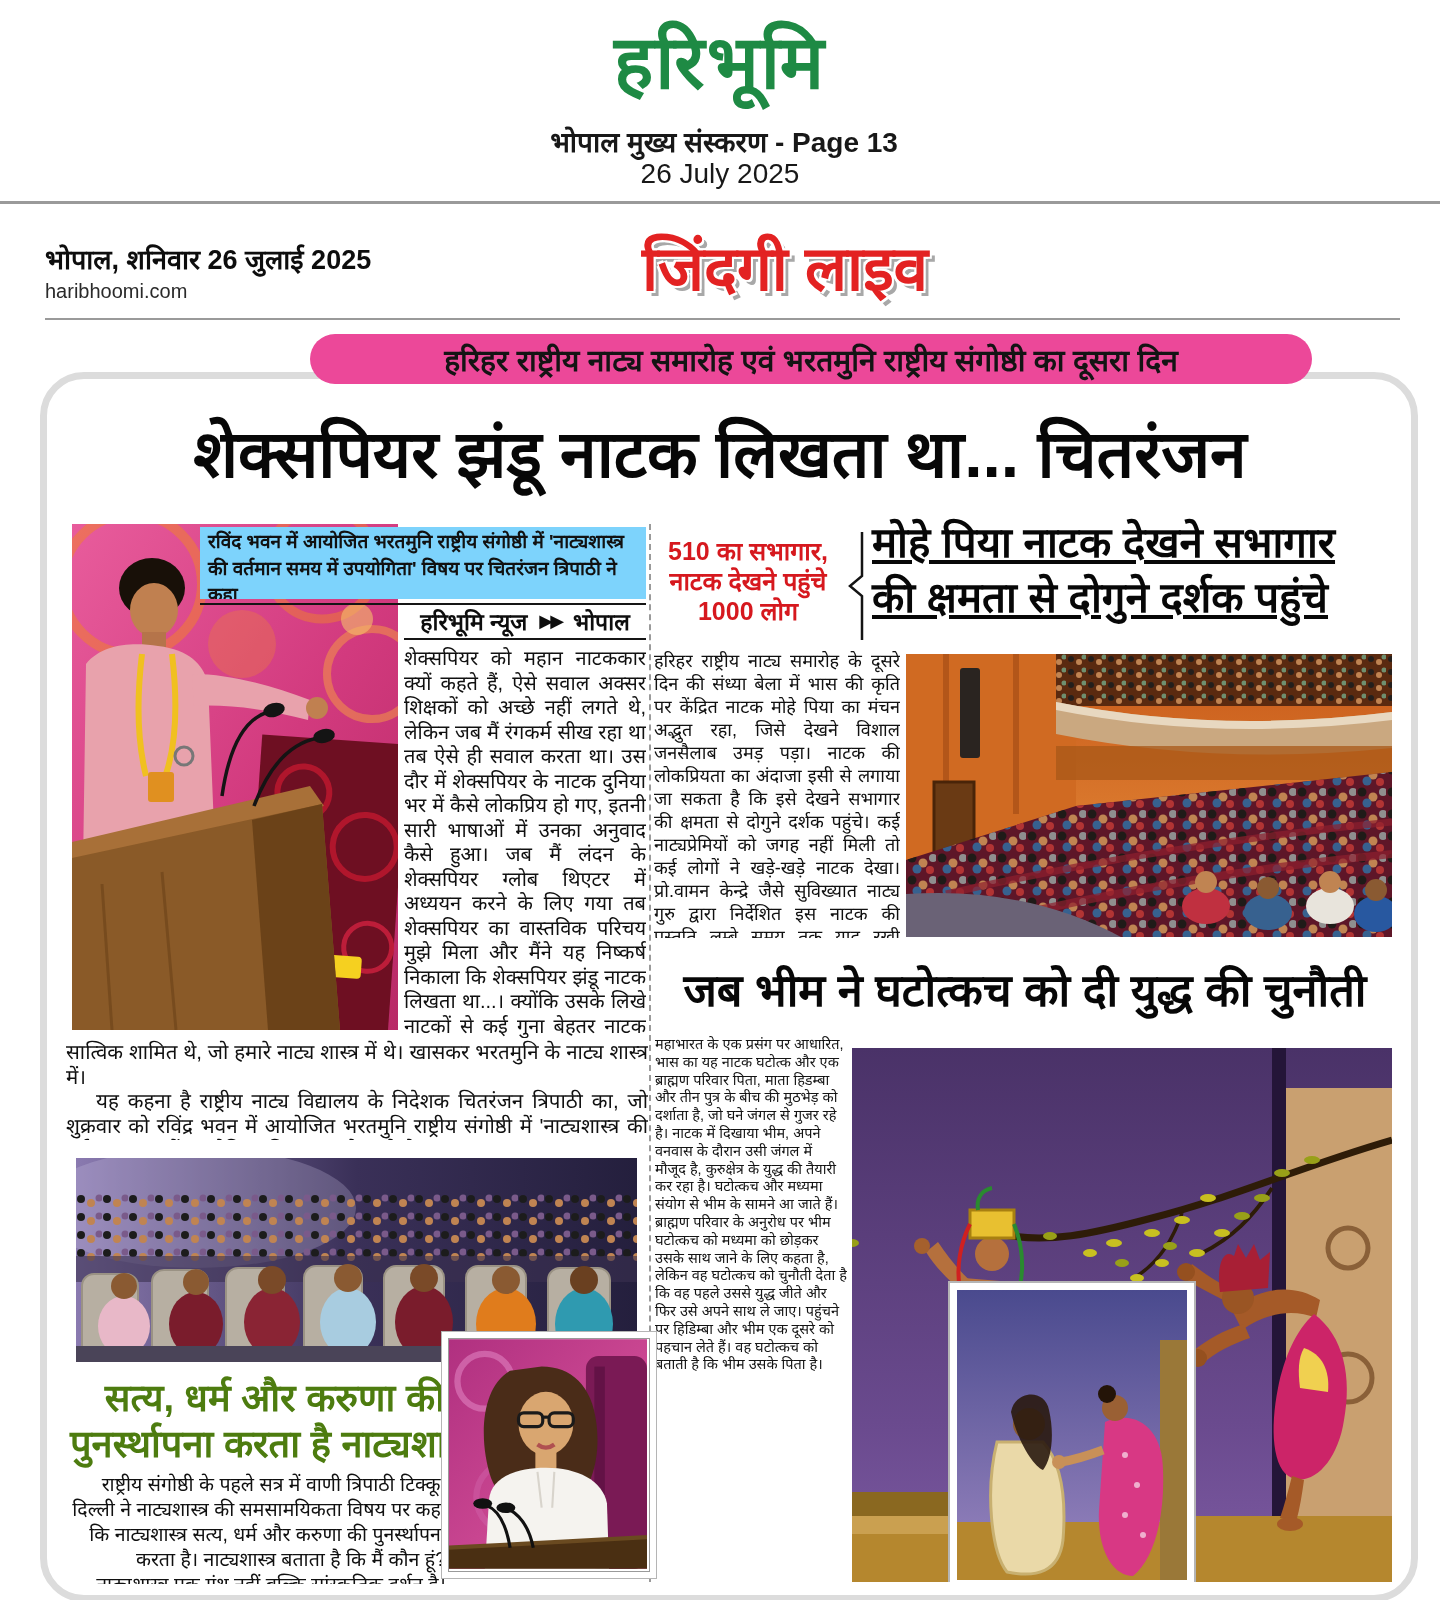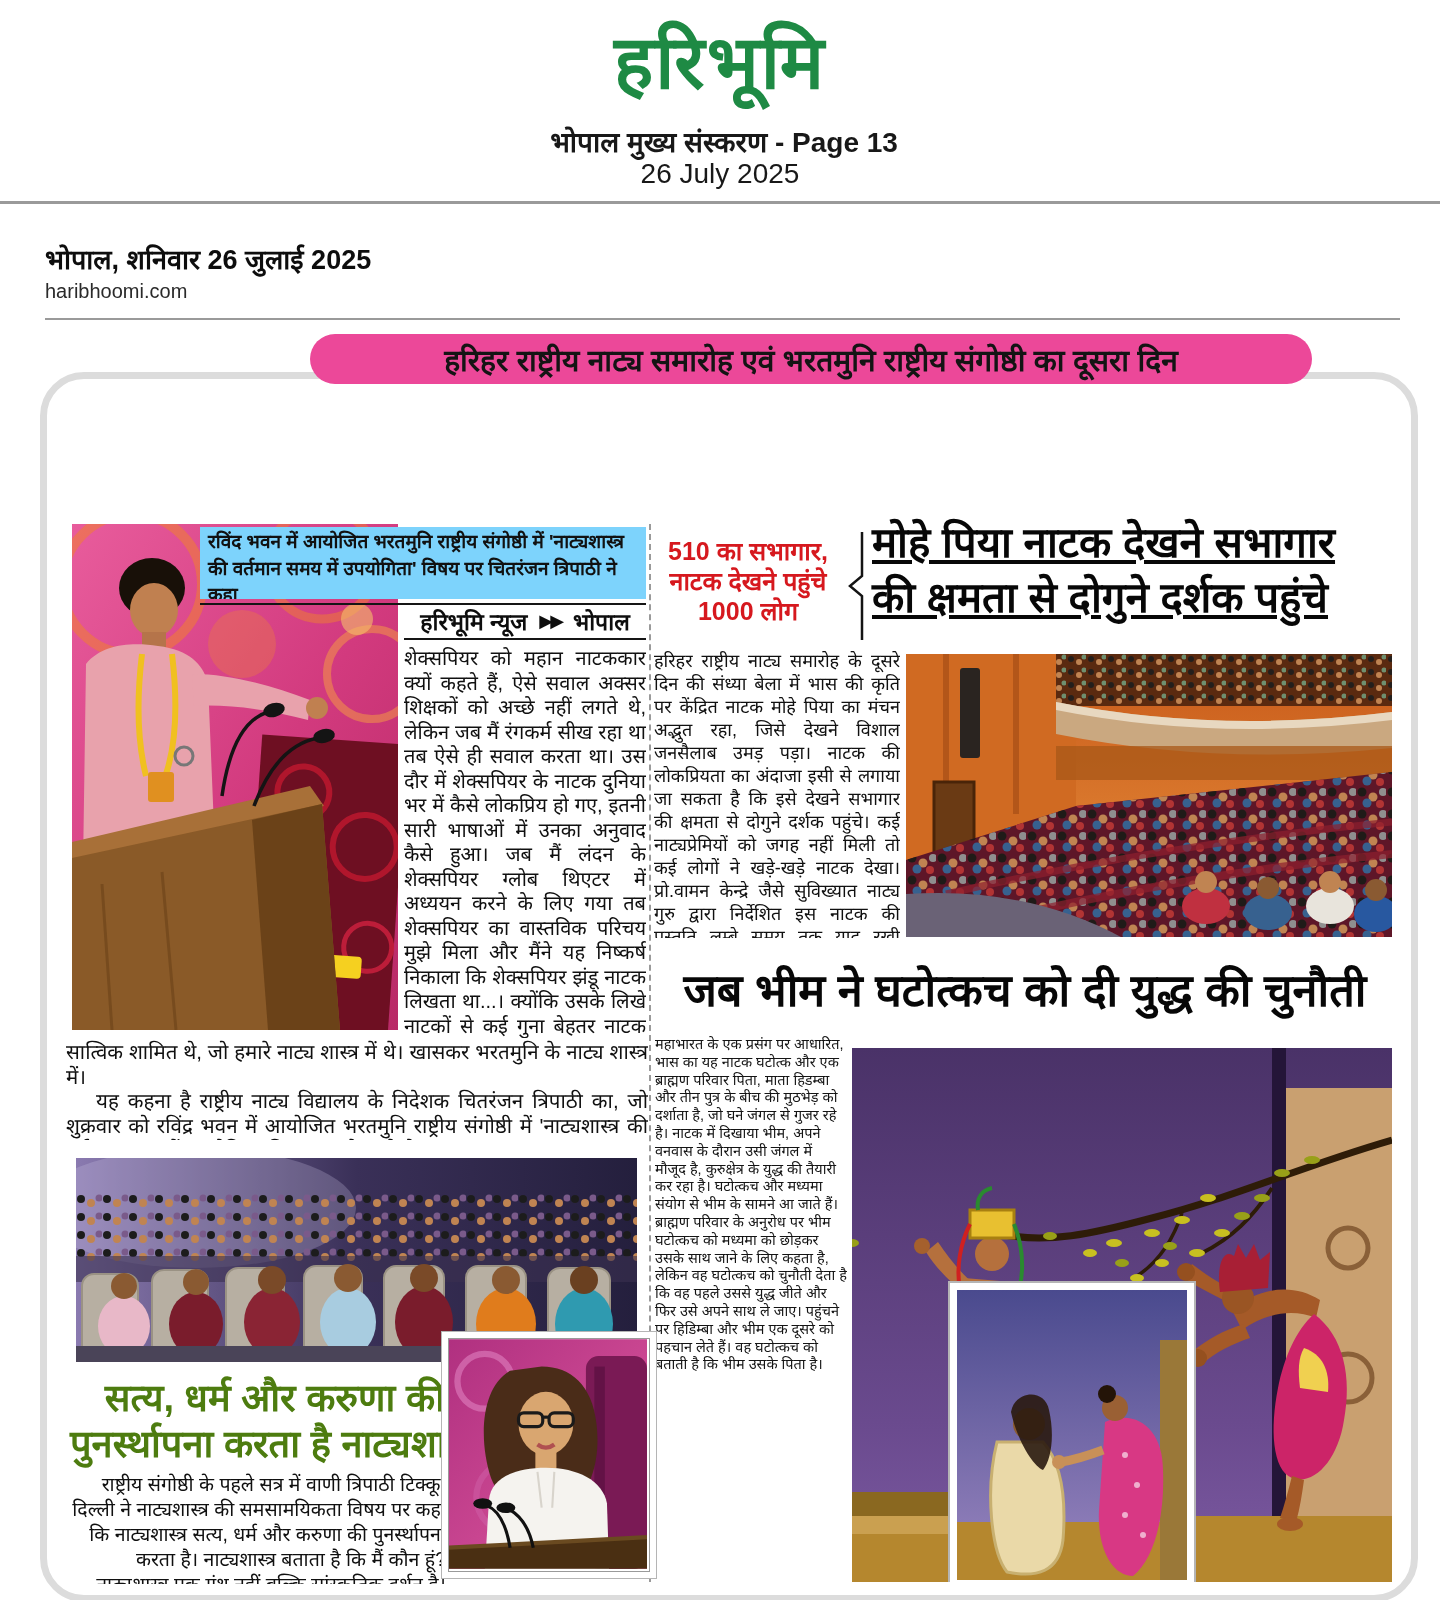"जिंदगी लाइव" div.abs { html: none -> <div>जिंदगी लाइव</div> }
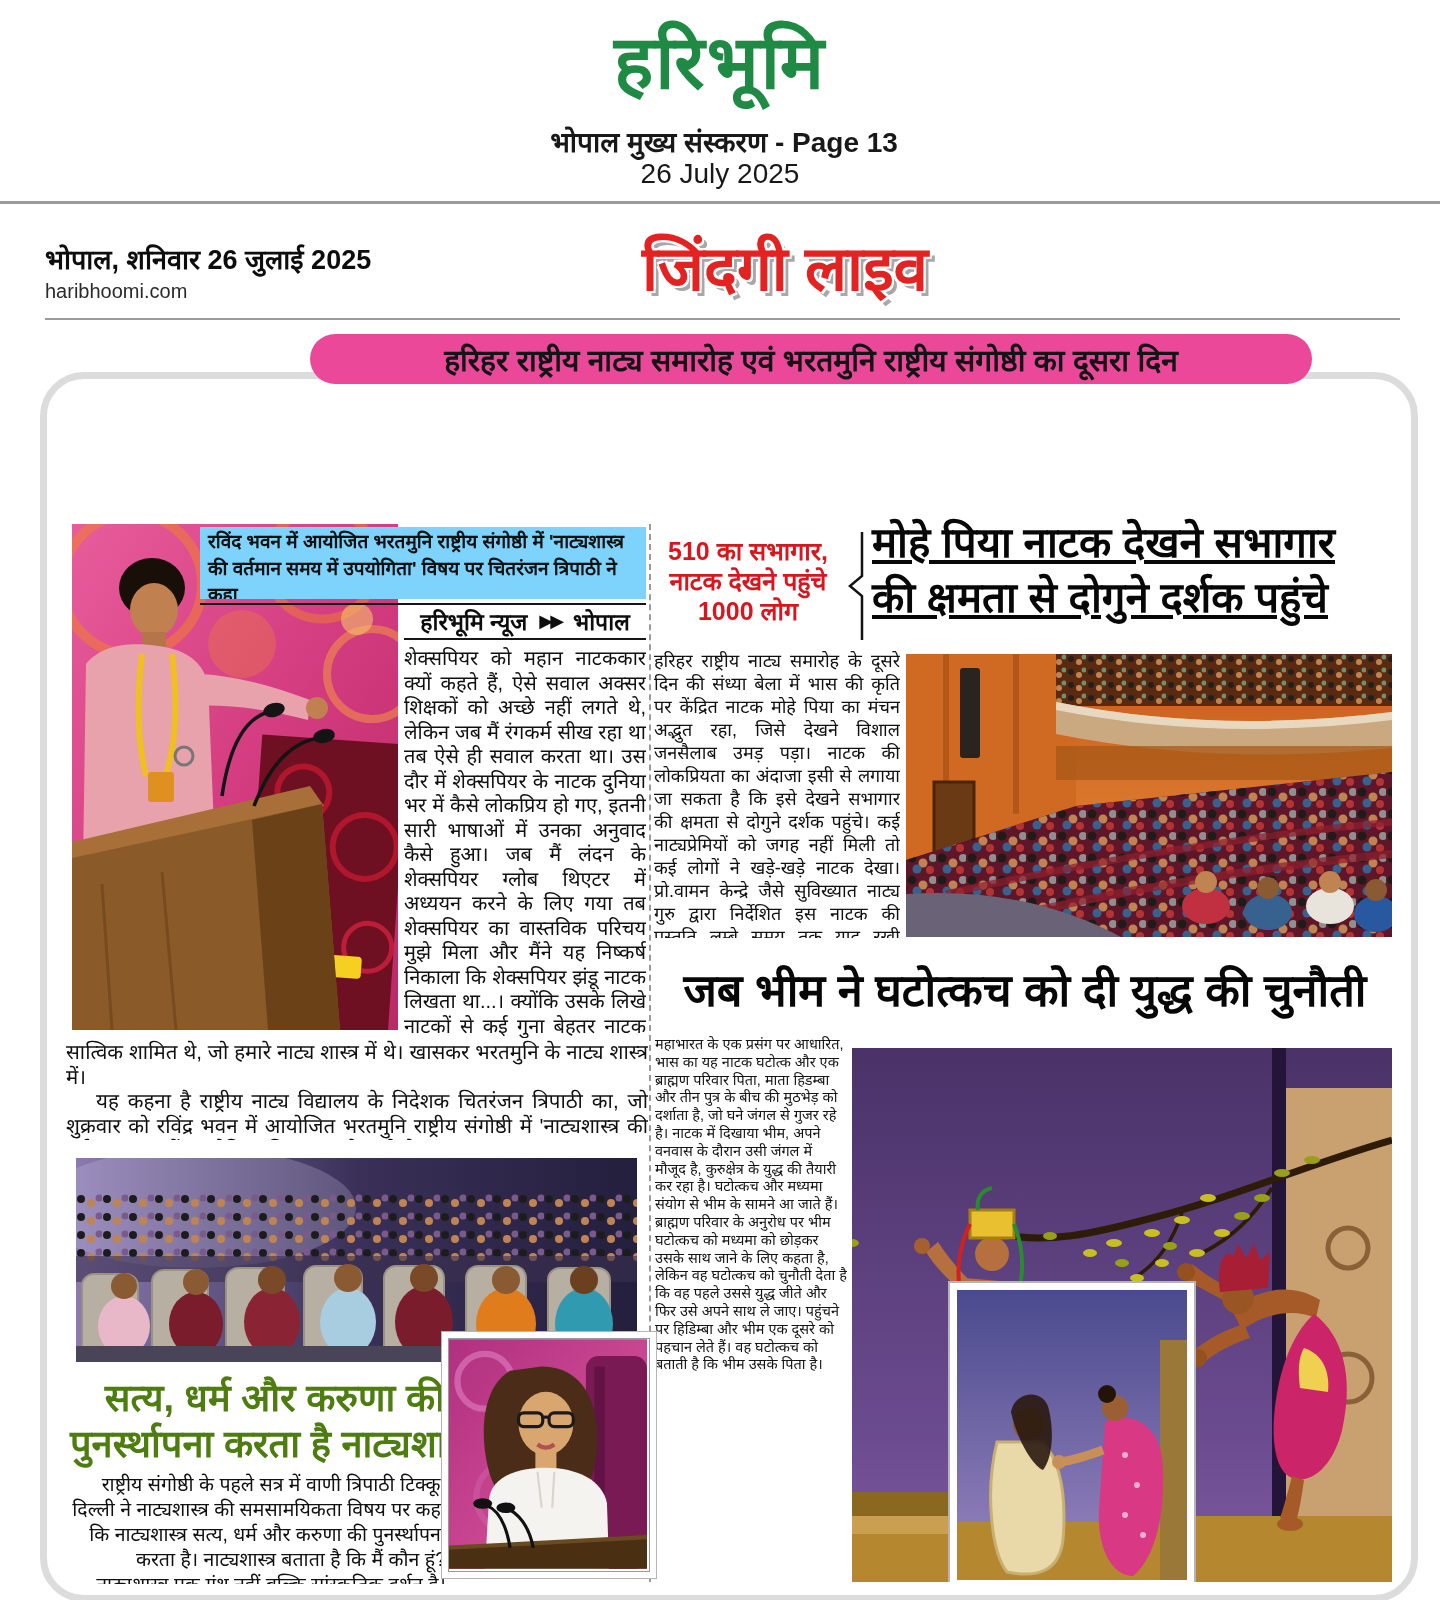"शेक्सपियर झंडू नाटक लिखता था..." div.abs { html: none -> <div>शेक्सपियर झंडू नाटक लिखता था... चितरंजन</div> }
